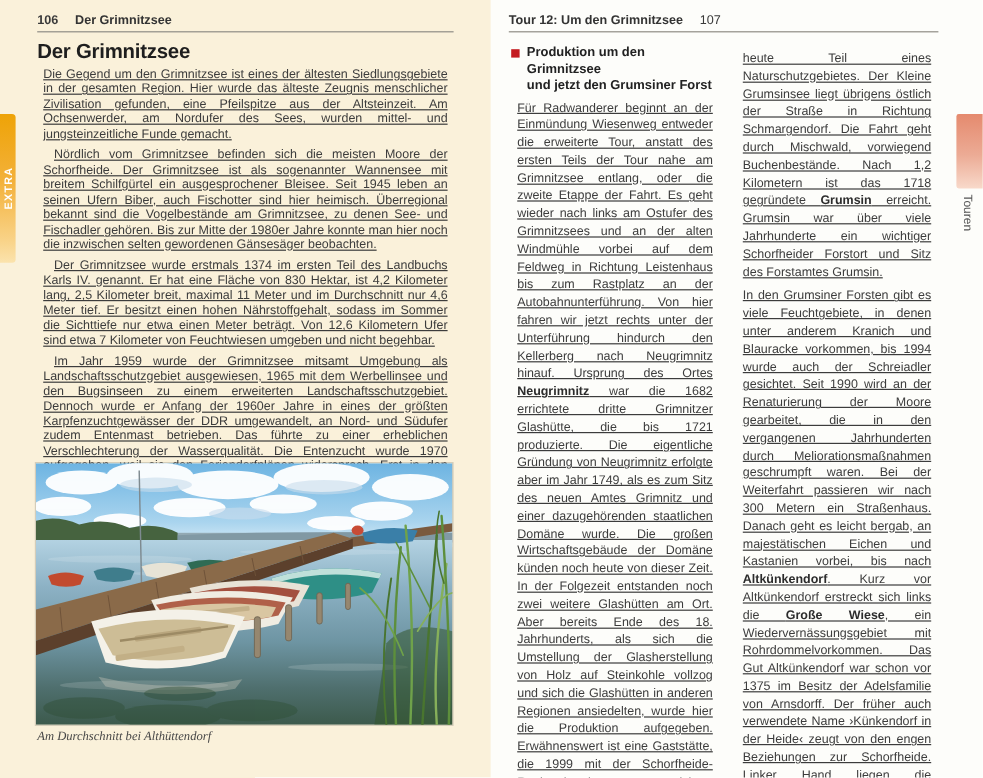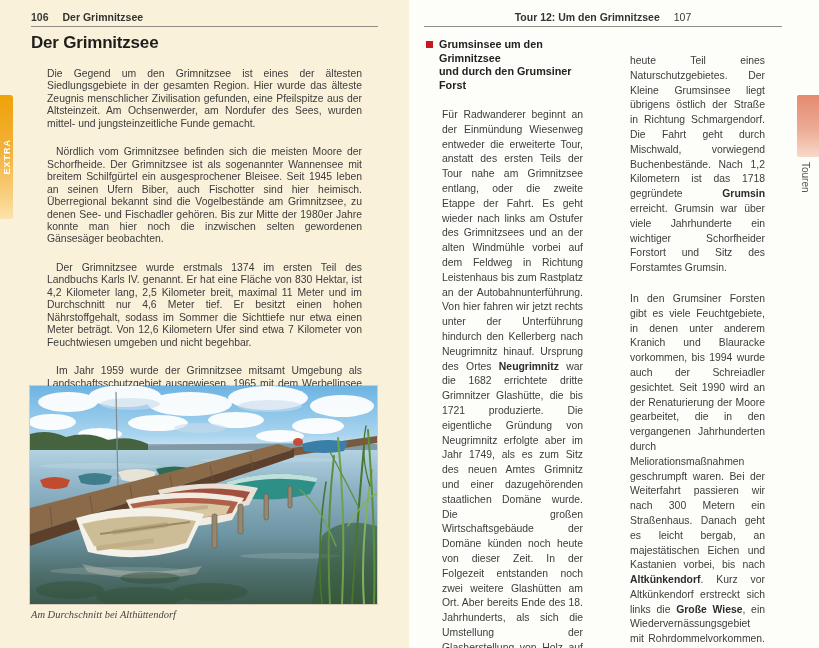"Tour 12: Um den Grimnitzsee" .right-h { text-align: center -> left }
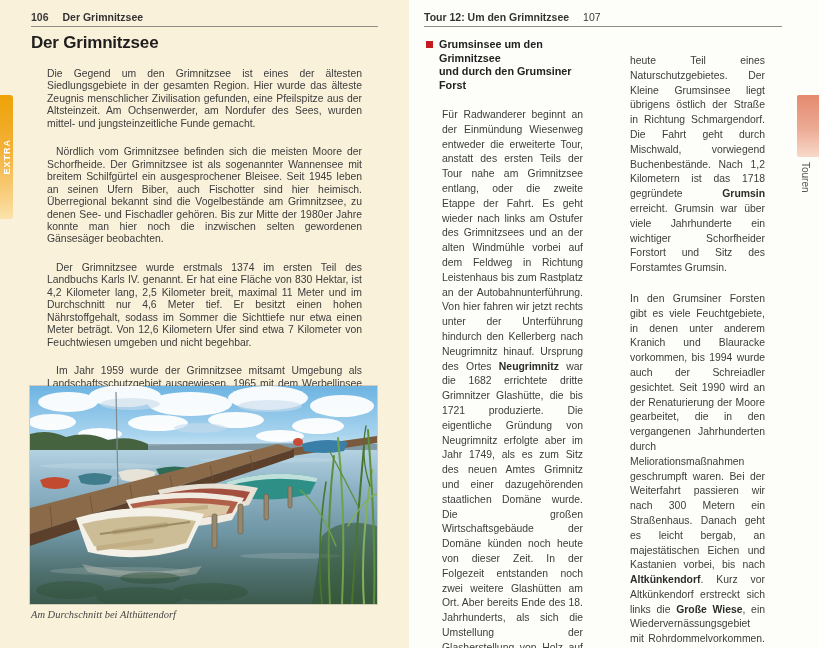"Grumsinsee um den Grimnitzsee" div { text: Grumsinsee -> Produktion }
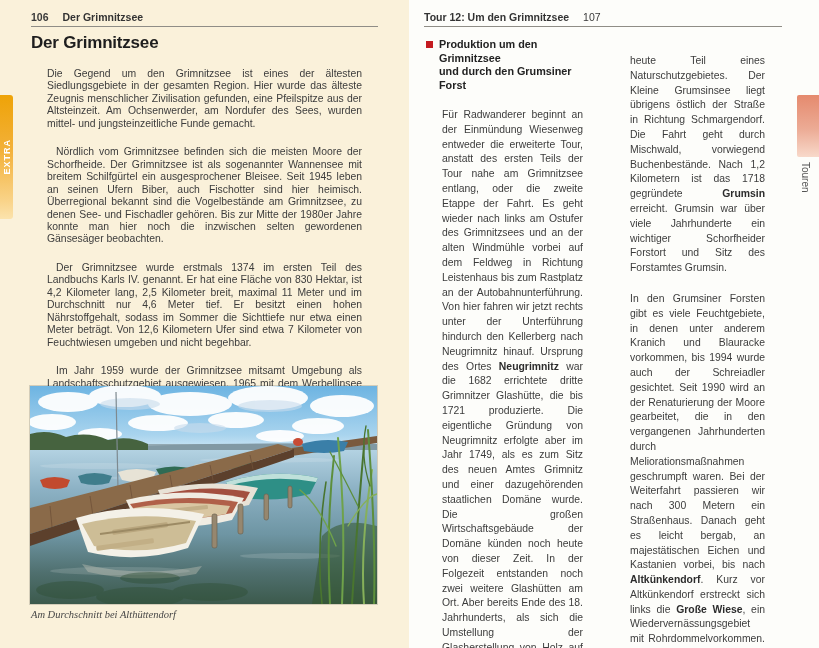"heute Teil eines Naturschutzgebietes." .para { margin: 16px -> 5px; text-decoration: none -> underline }
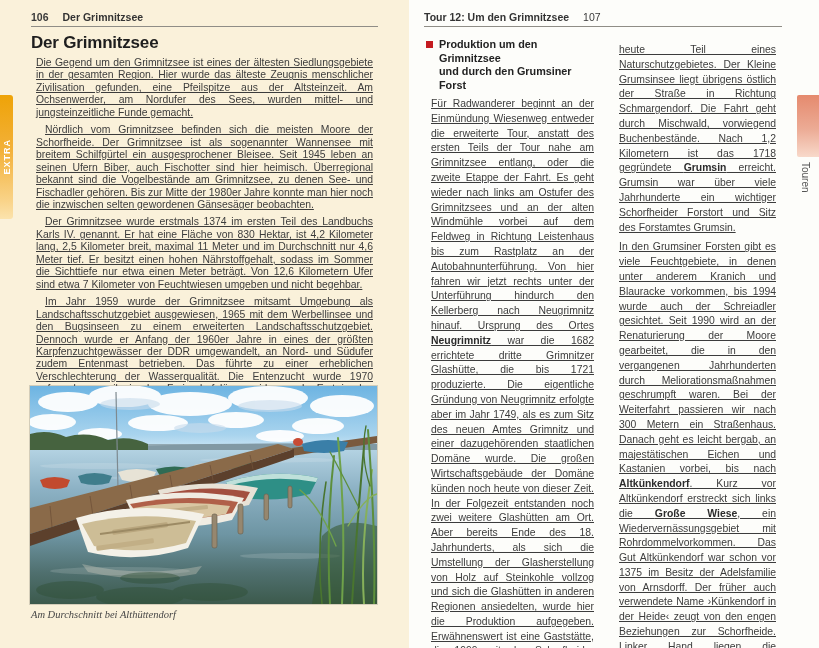"und durch den Grumsiner Forst" div { text: durch -> jetzt }
